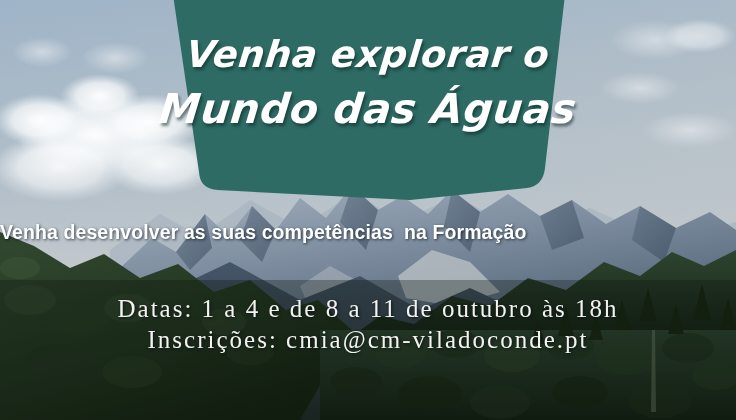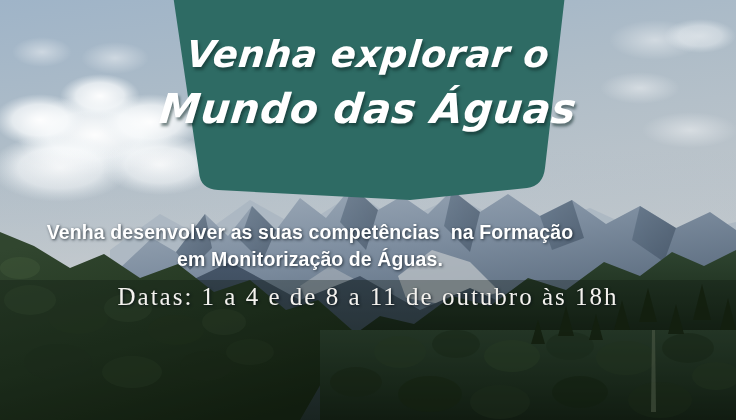"Venha desenvolver as suas competências" #subtitle-block { text-align: center -> none }
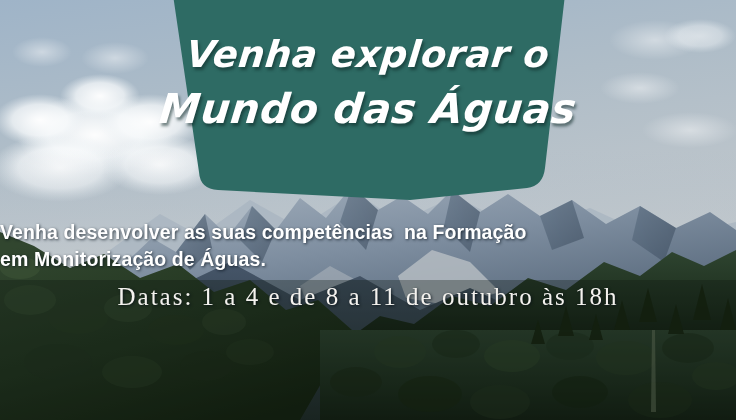"em Monitorização de Águas." span.subtitle-line { html: <span>em Monitorização de Águas.</span> -> none }
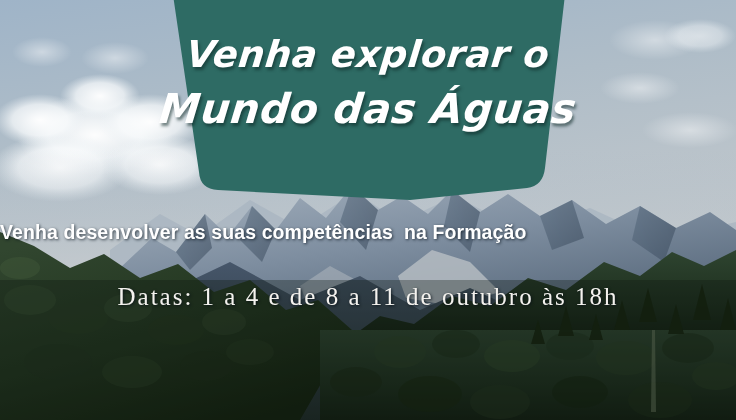"Datas: 1 a 4 e" #details-block { top: 284px -> 296px }
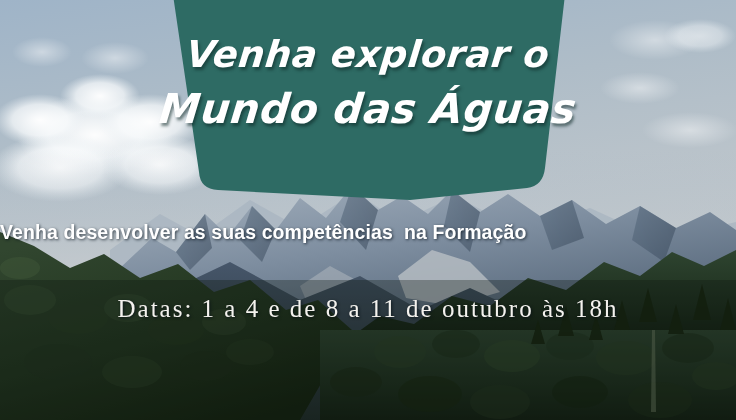"Inscrições: cmia@cm-viladoconde.pt" span.detail-line { html: none -> <span>Inscrições: cmia@cm-viladoconde.pt</span> }
